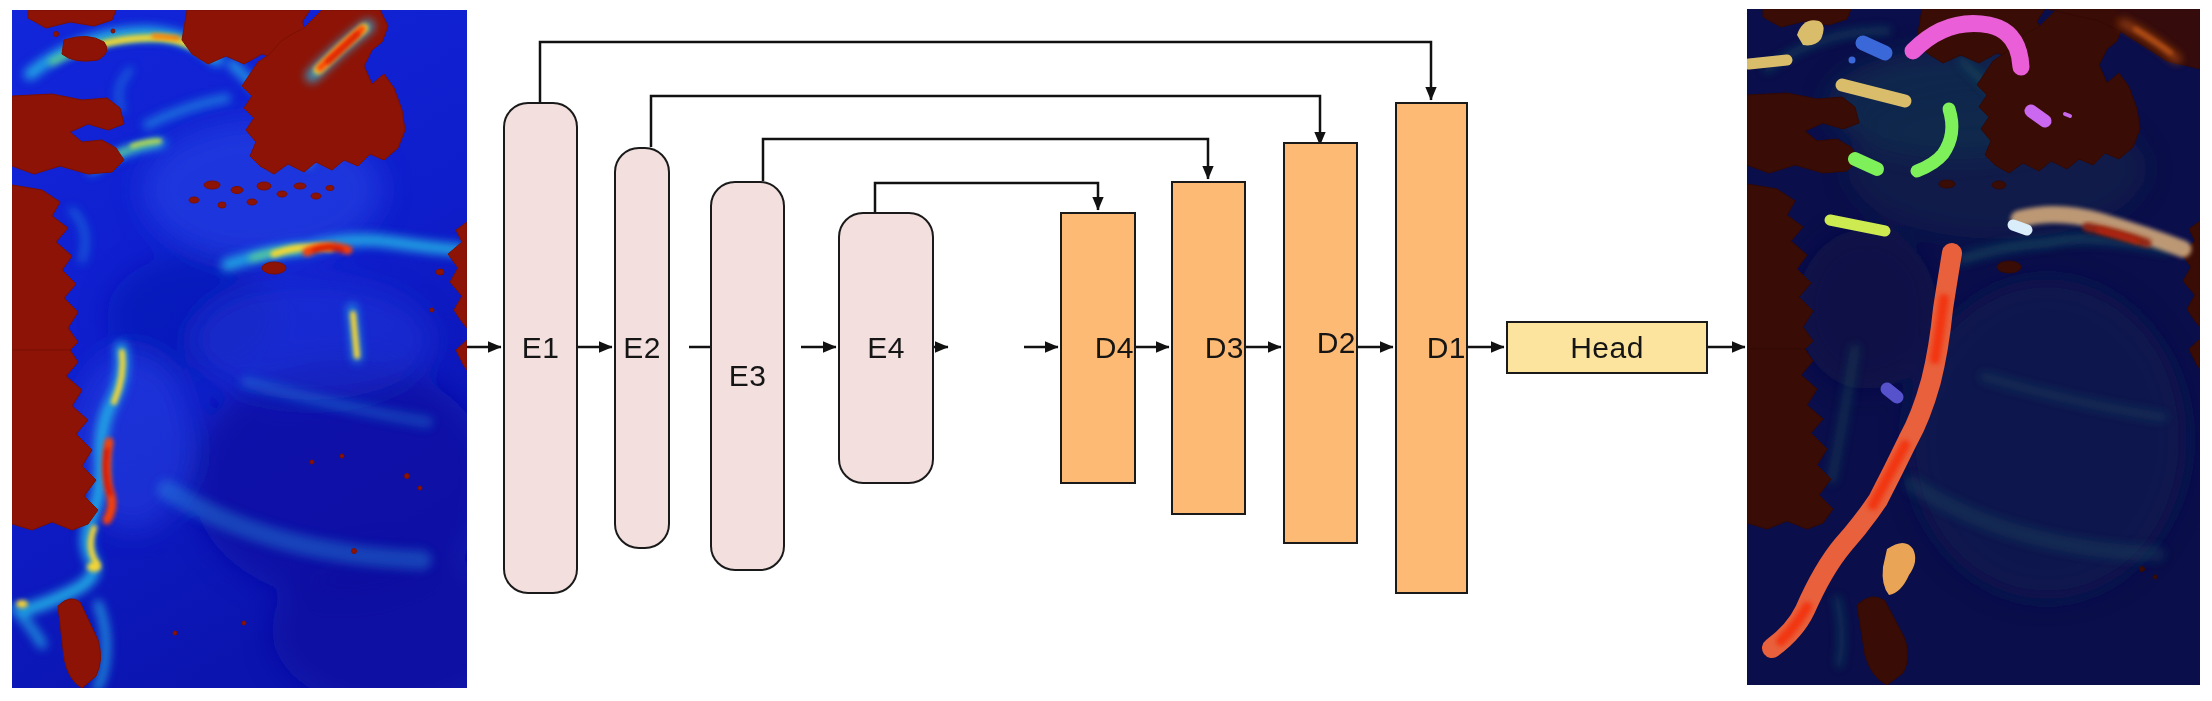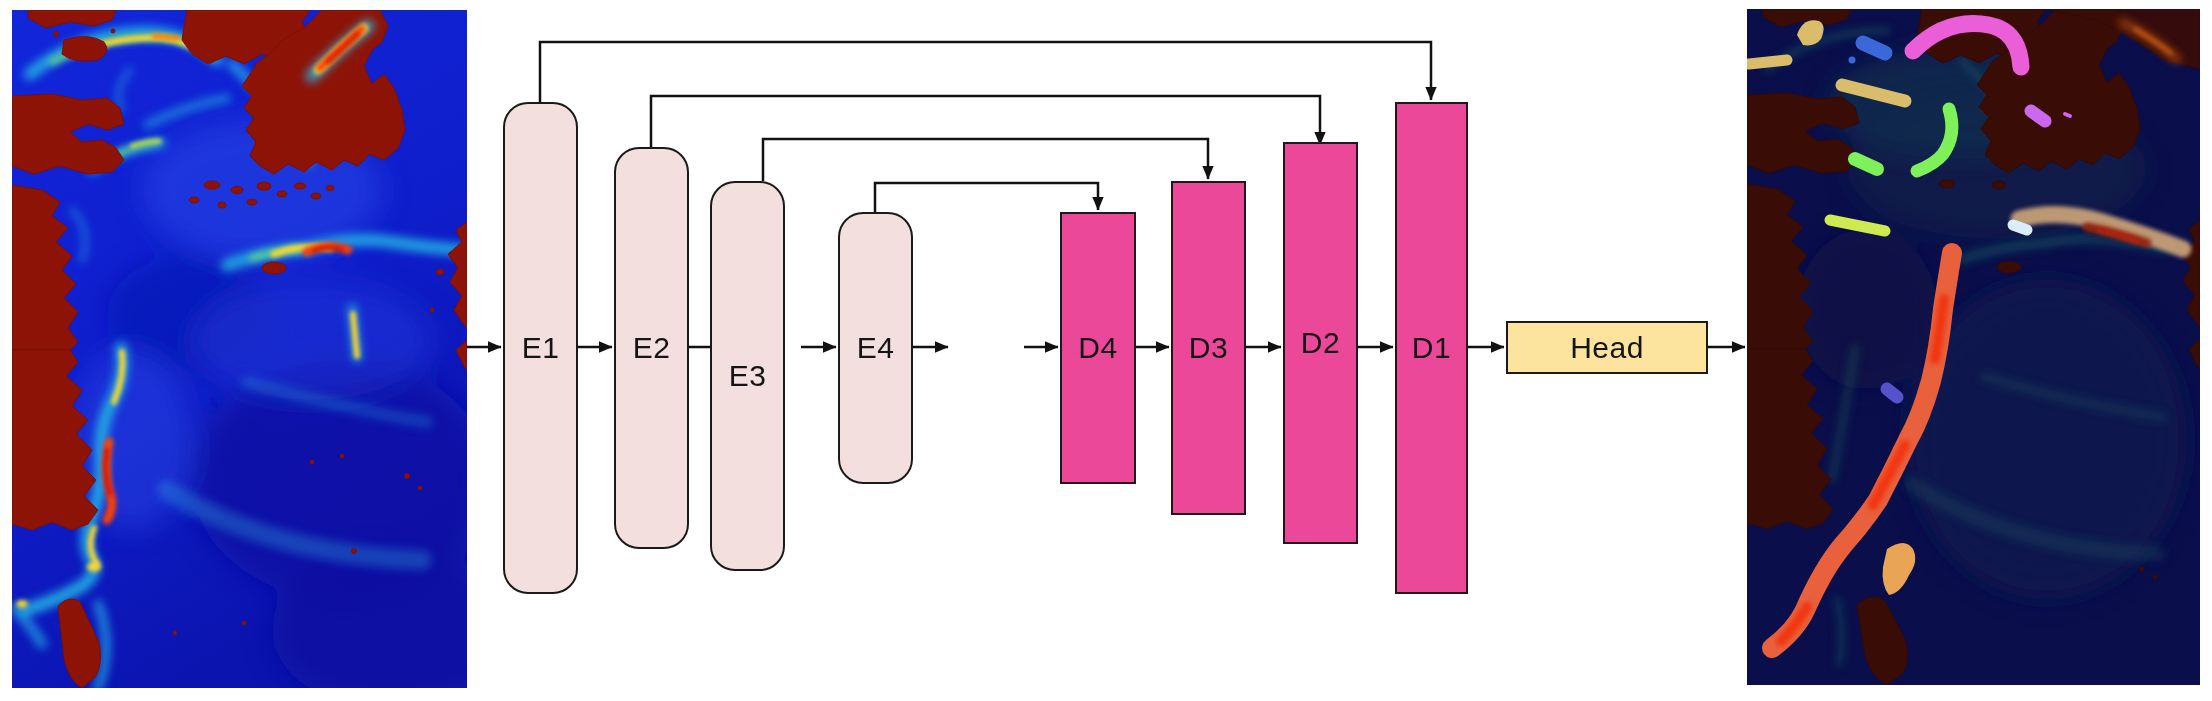"E2" div.block { width: 75px -> 56px }
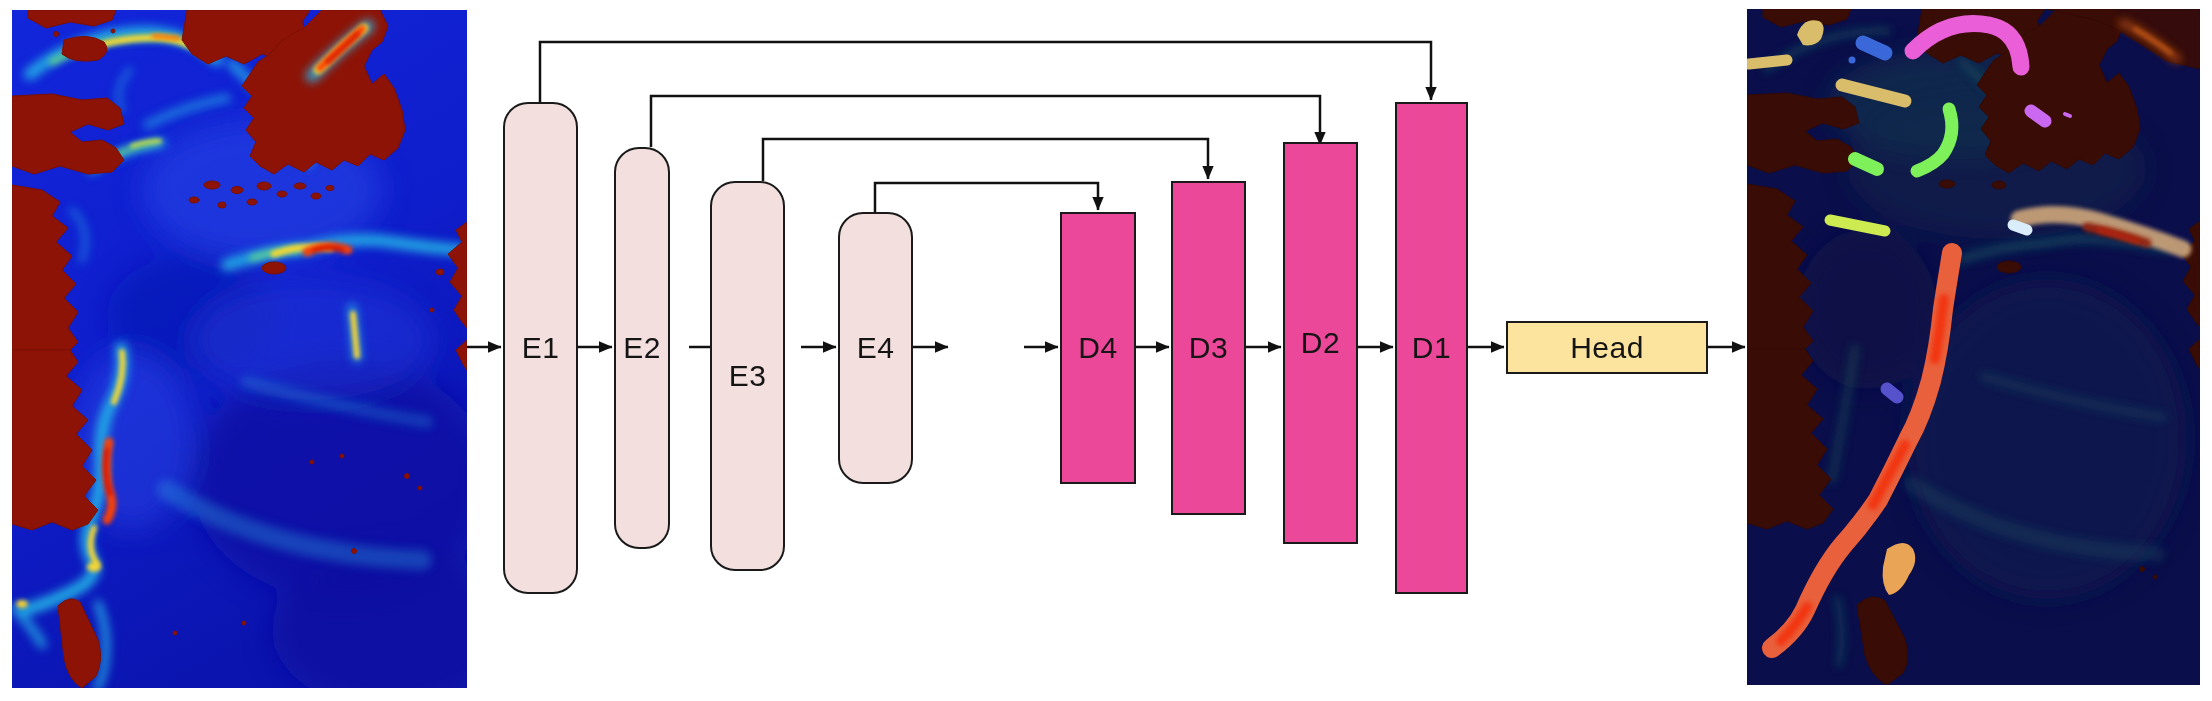"E4" div.block { width: 75px -> 96px }
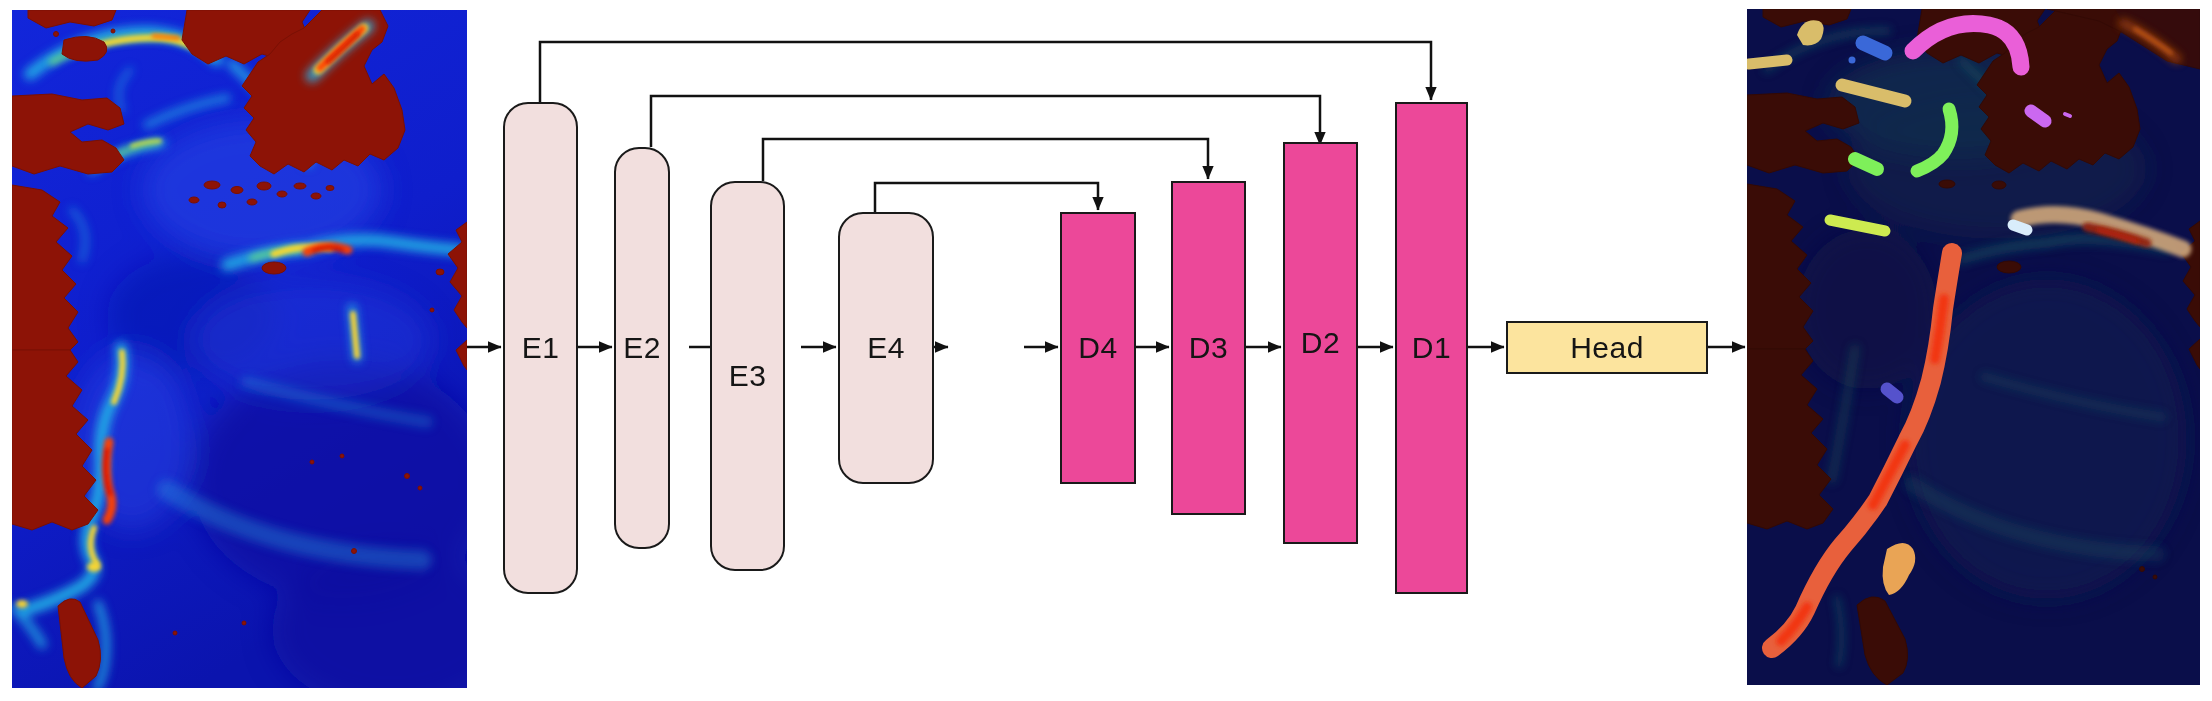"D4" .block.dec { background: #ec4899 -> #fdba74; justify-content: none -> flex-end }
